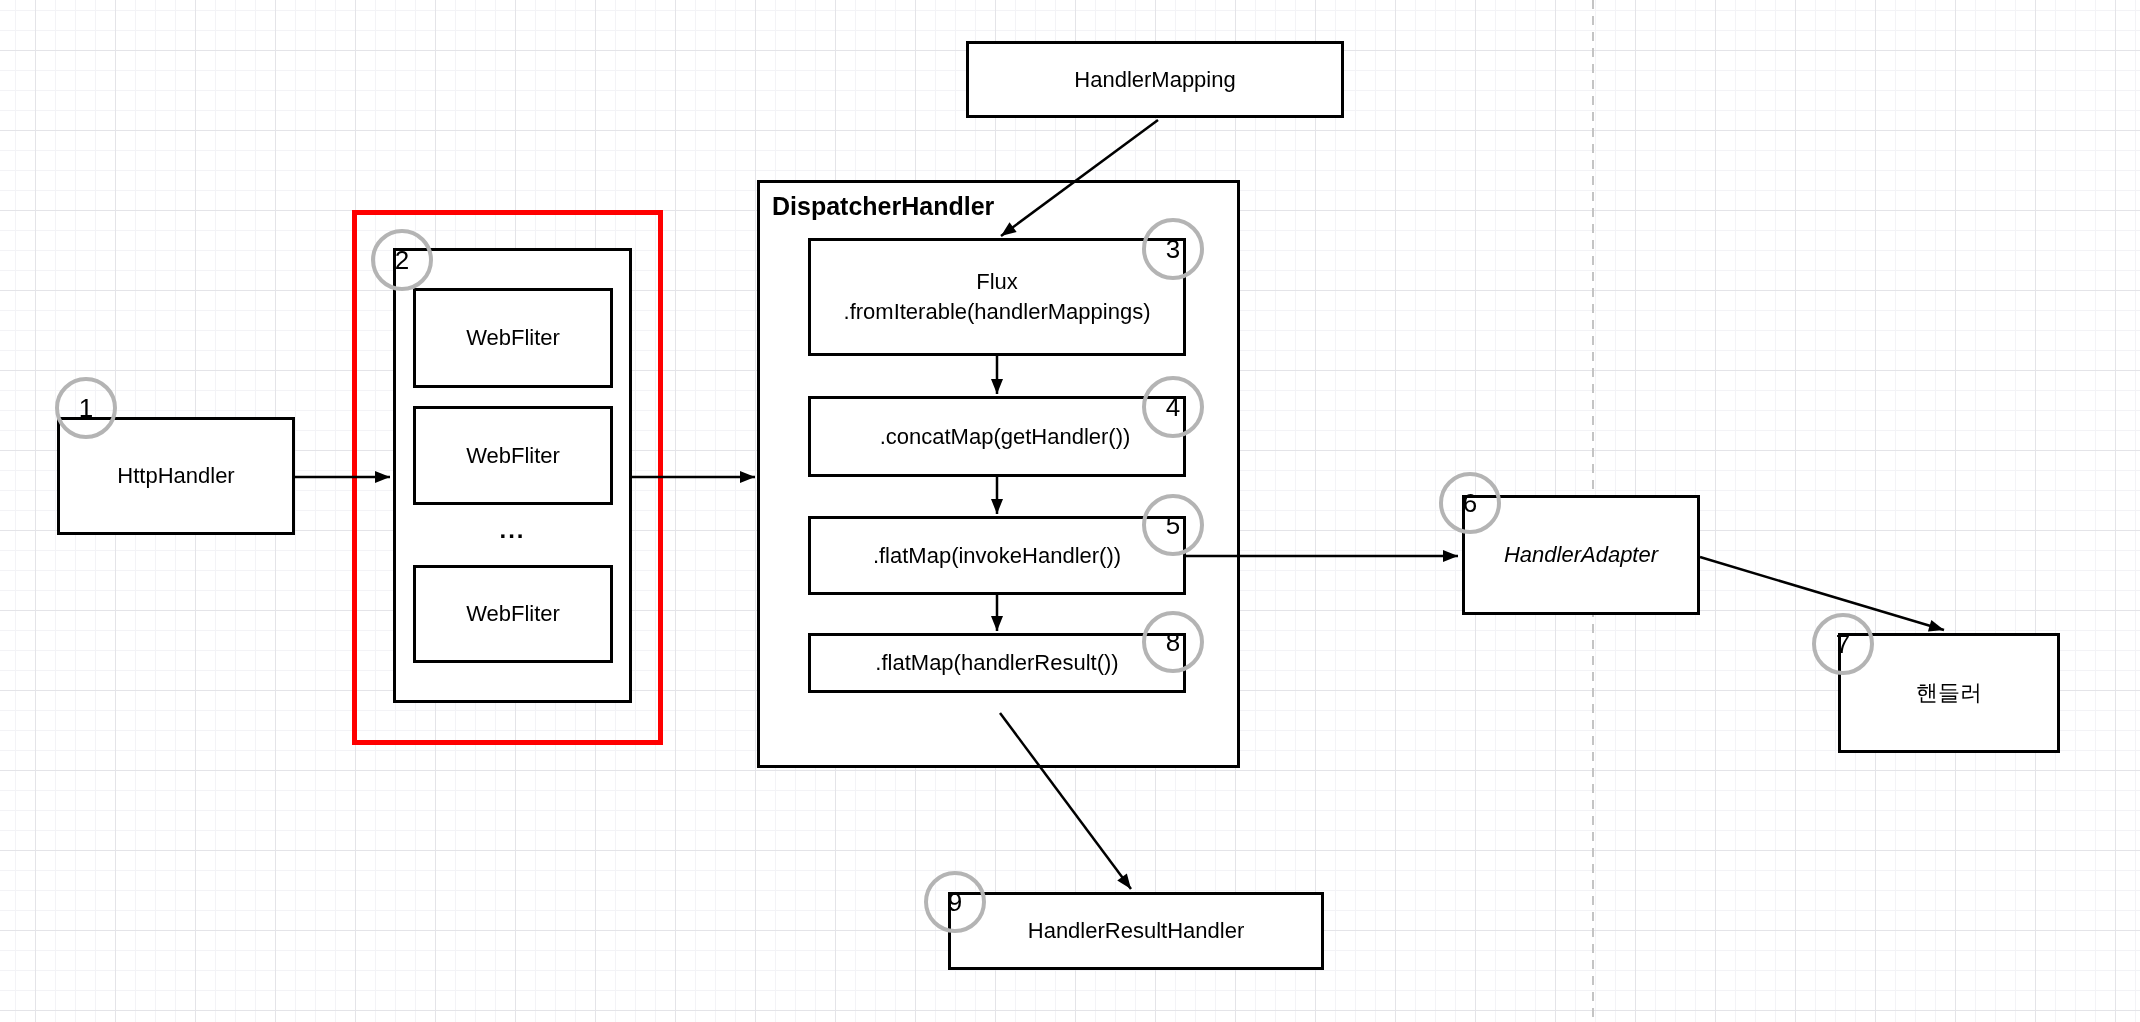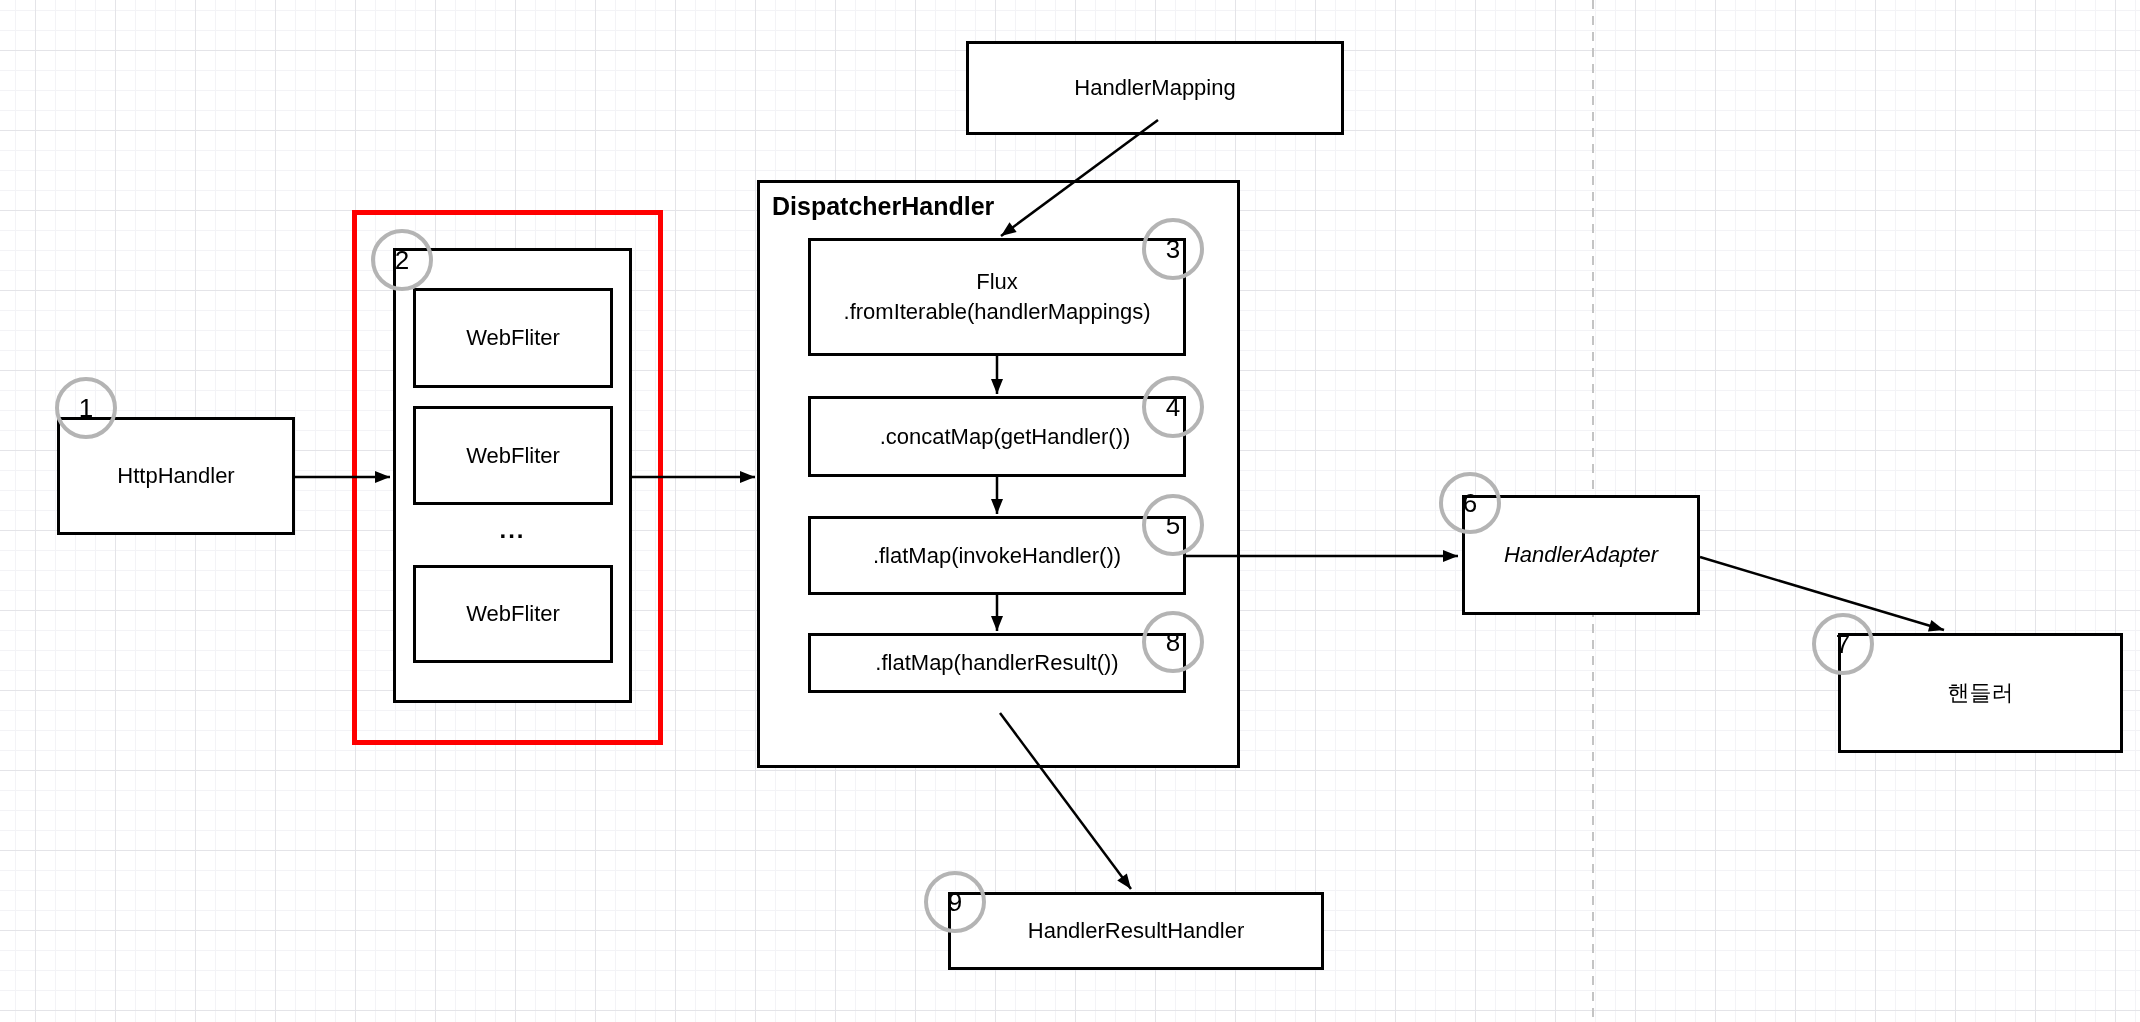"HandlerMapping" div.node { height: 94px -> 77px }
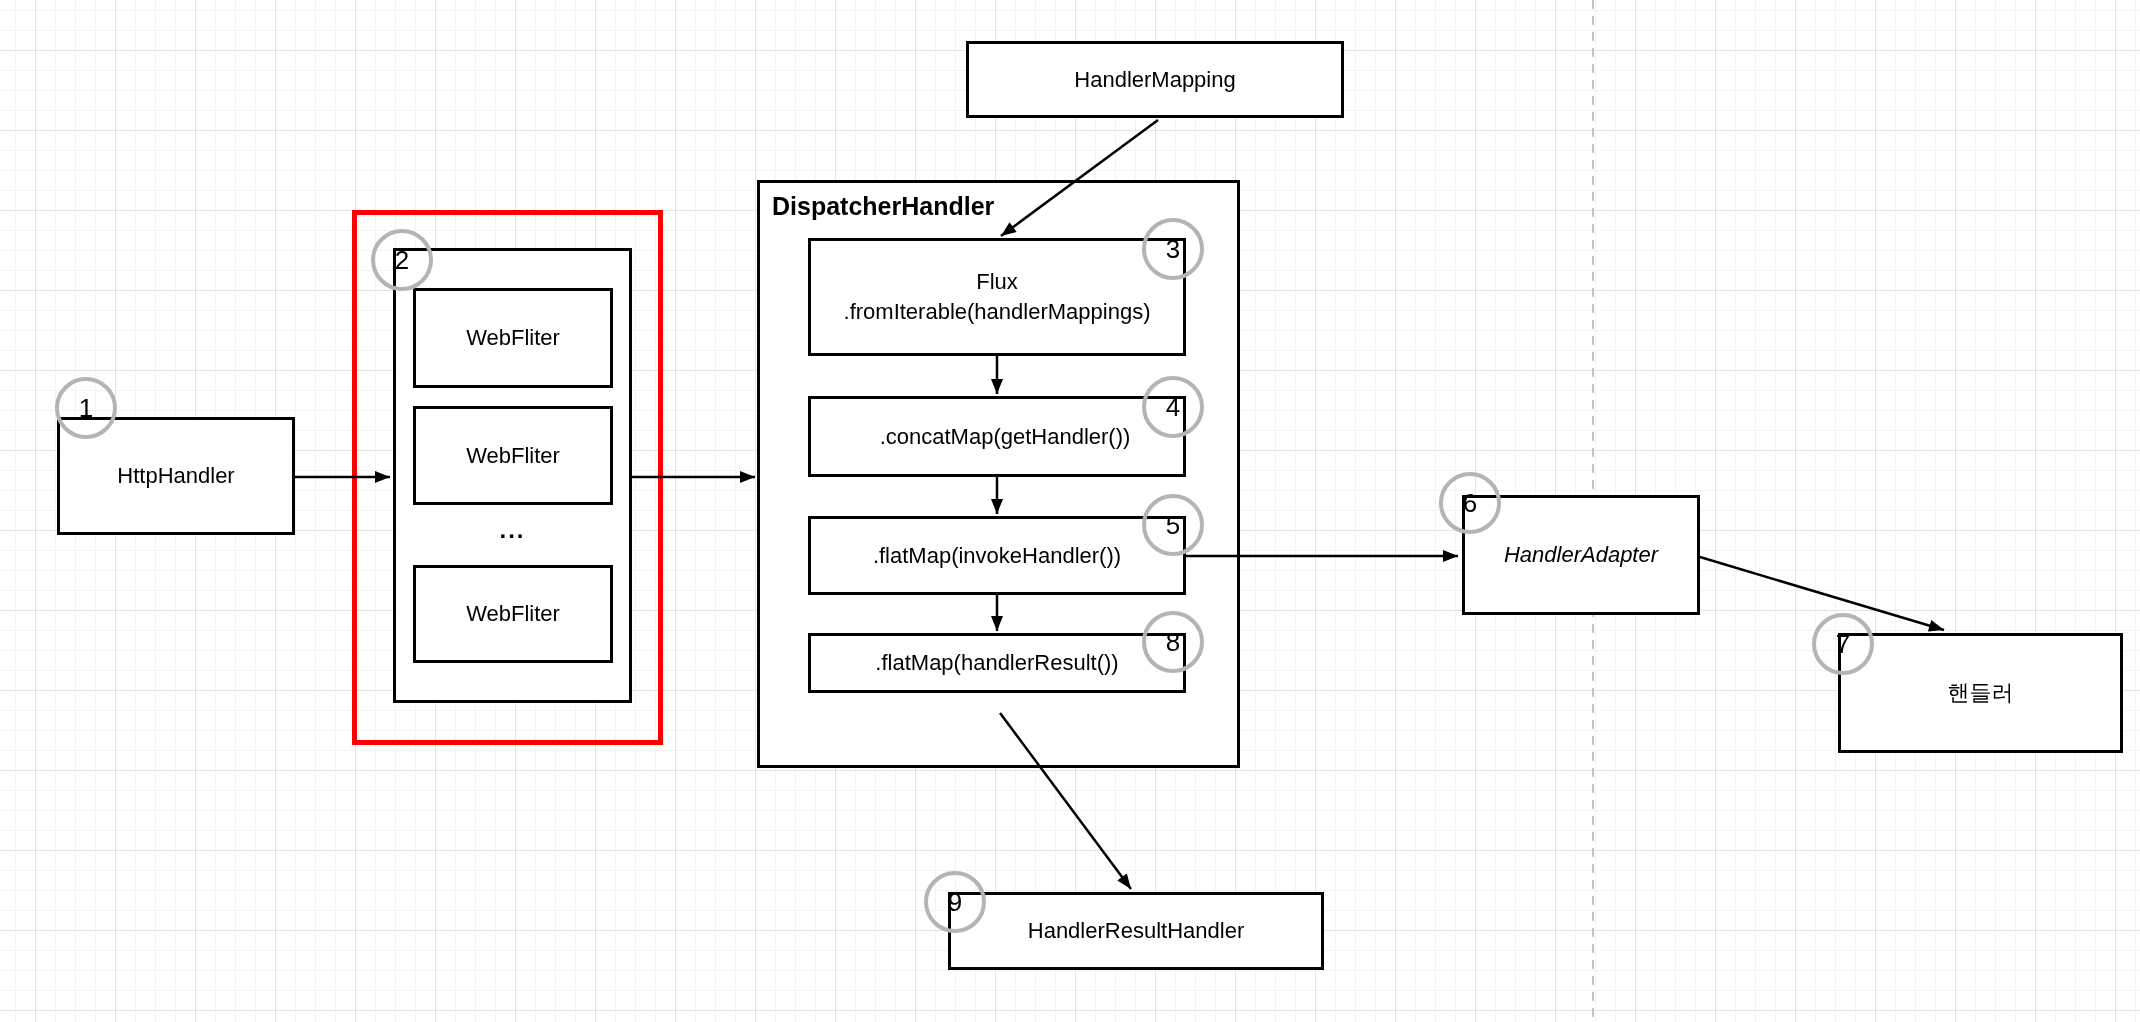"핸들러" div.node { width: 285px -> 222px }
